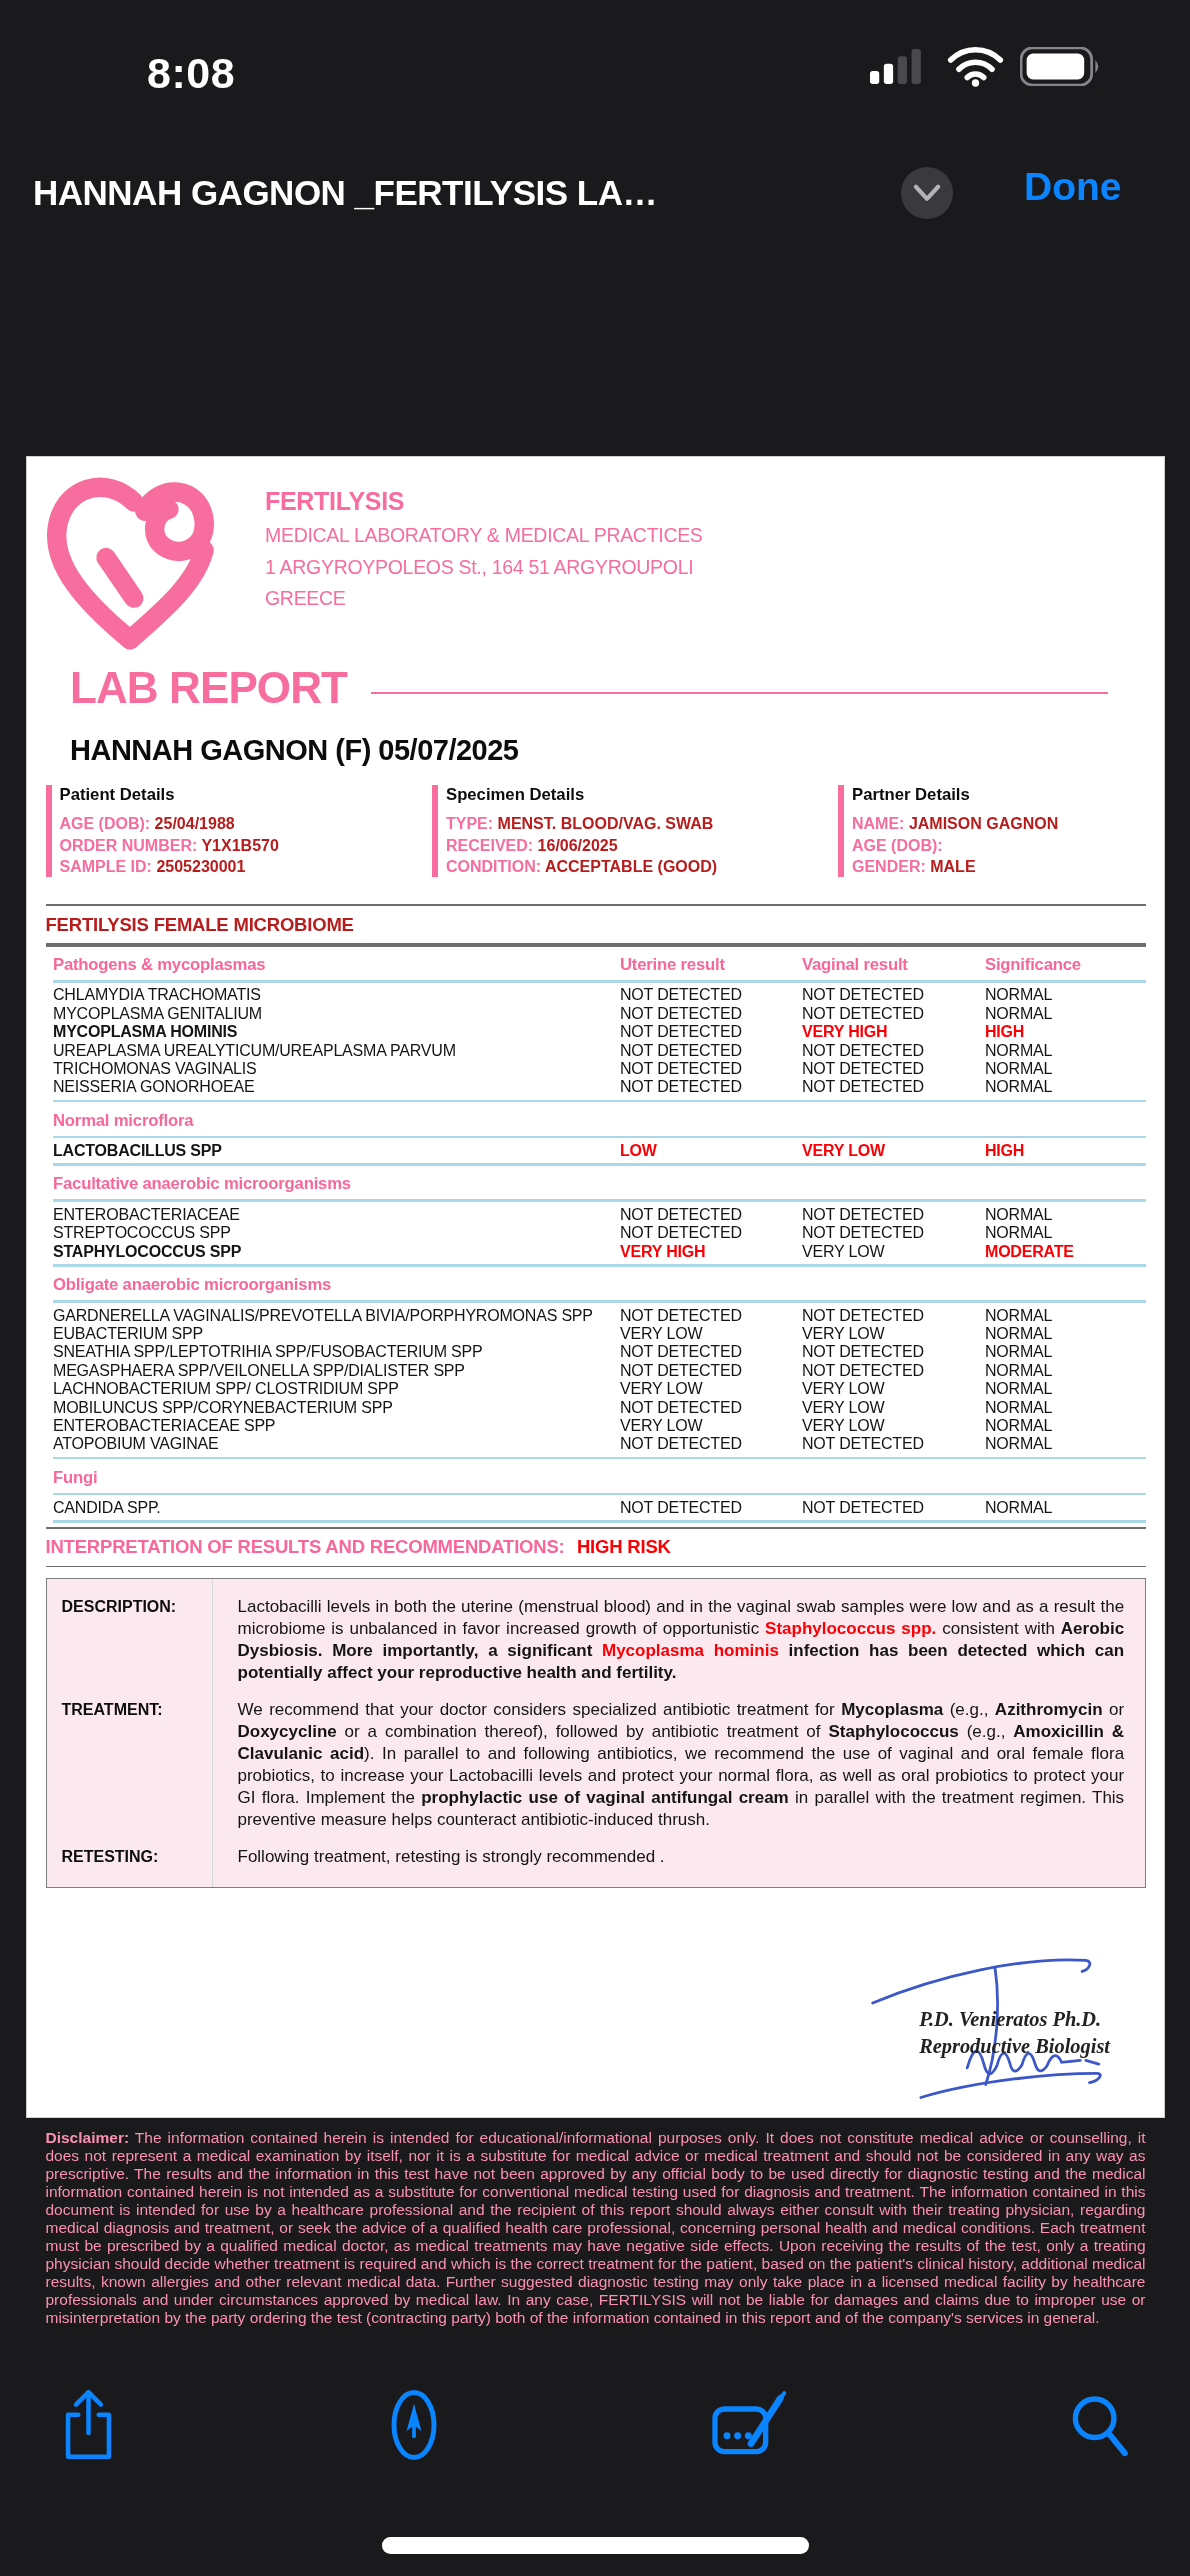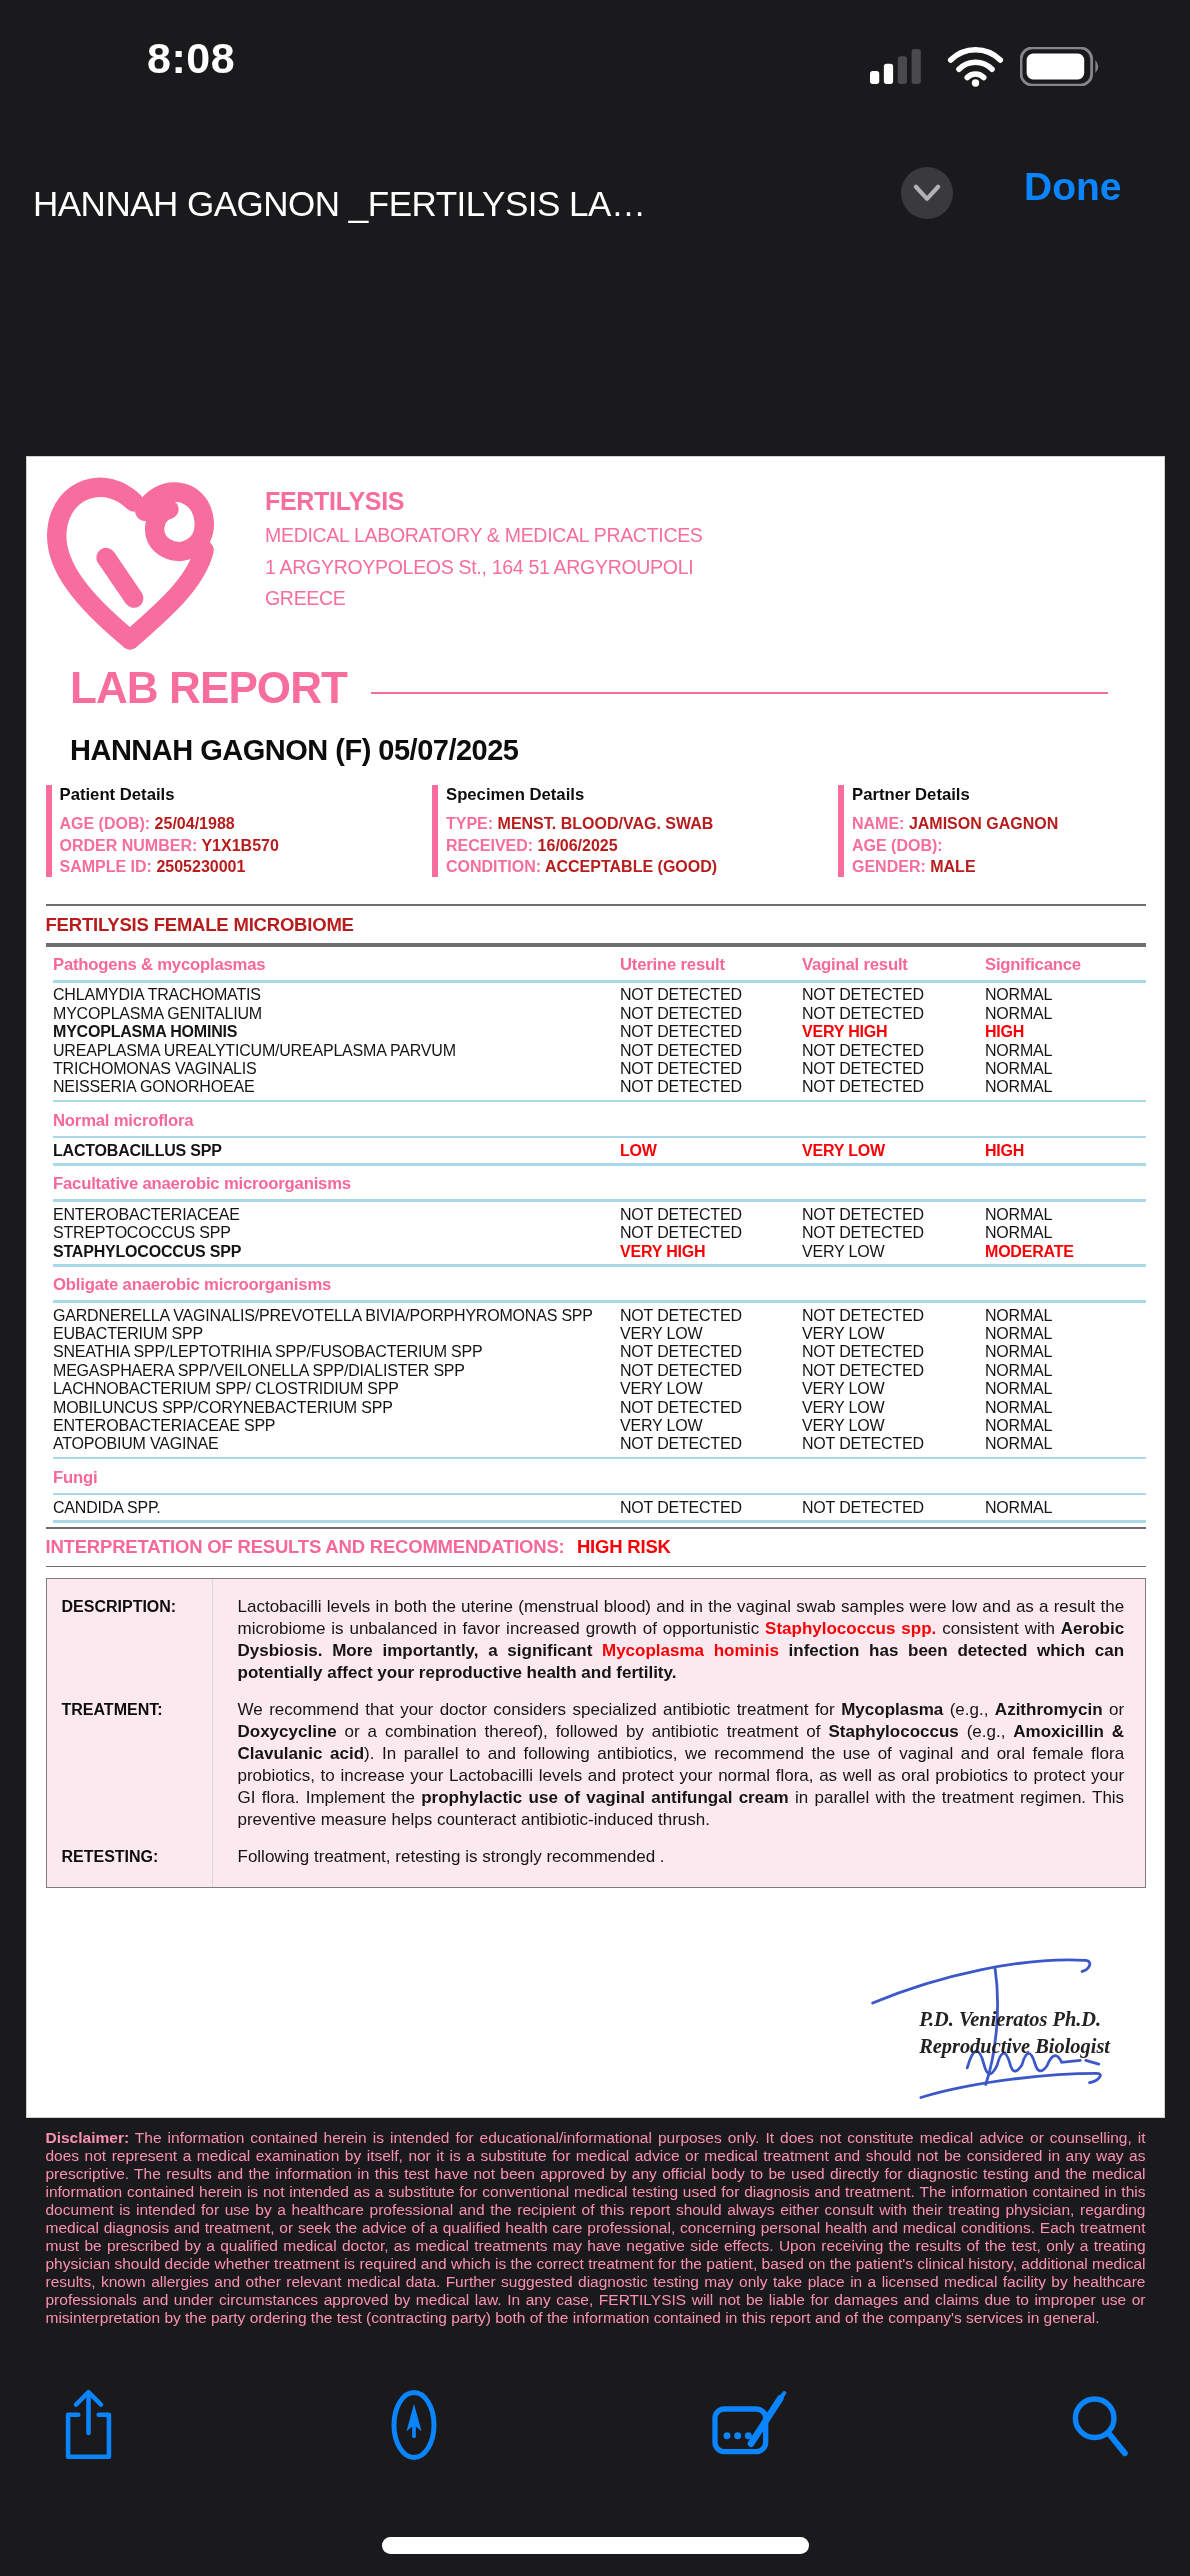"8:08" .time { top: 8px -> 23px }
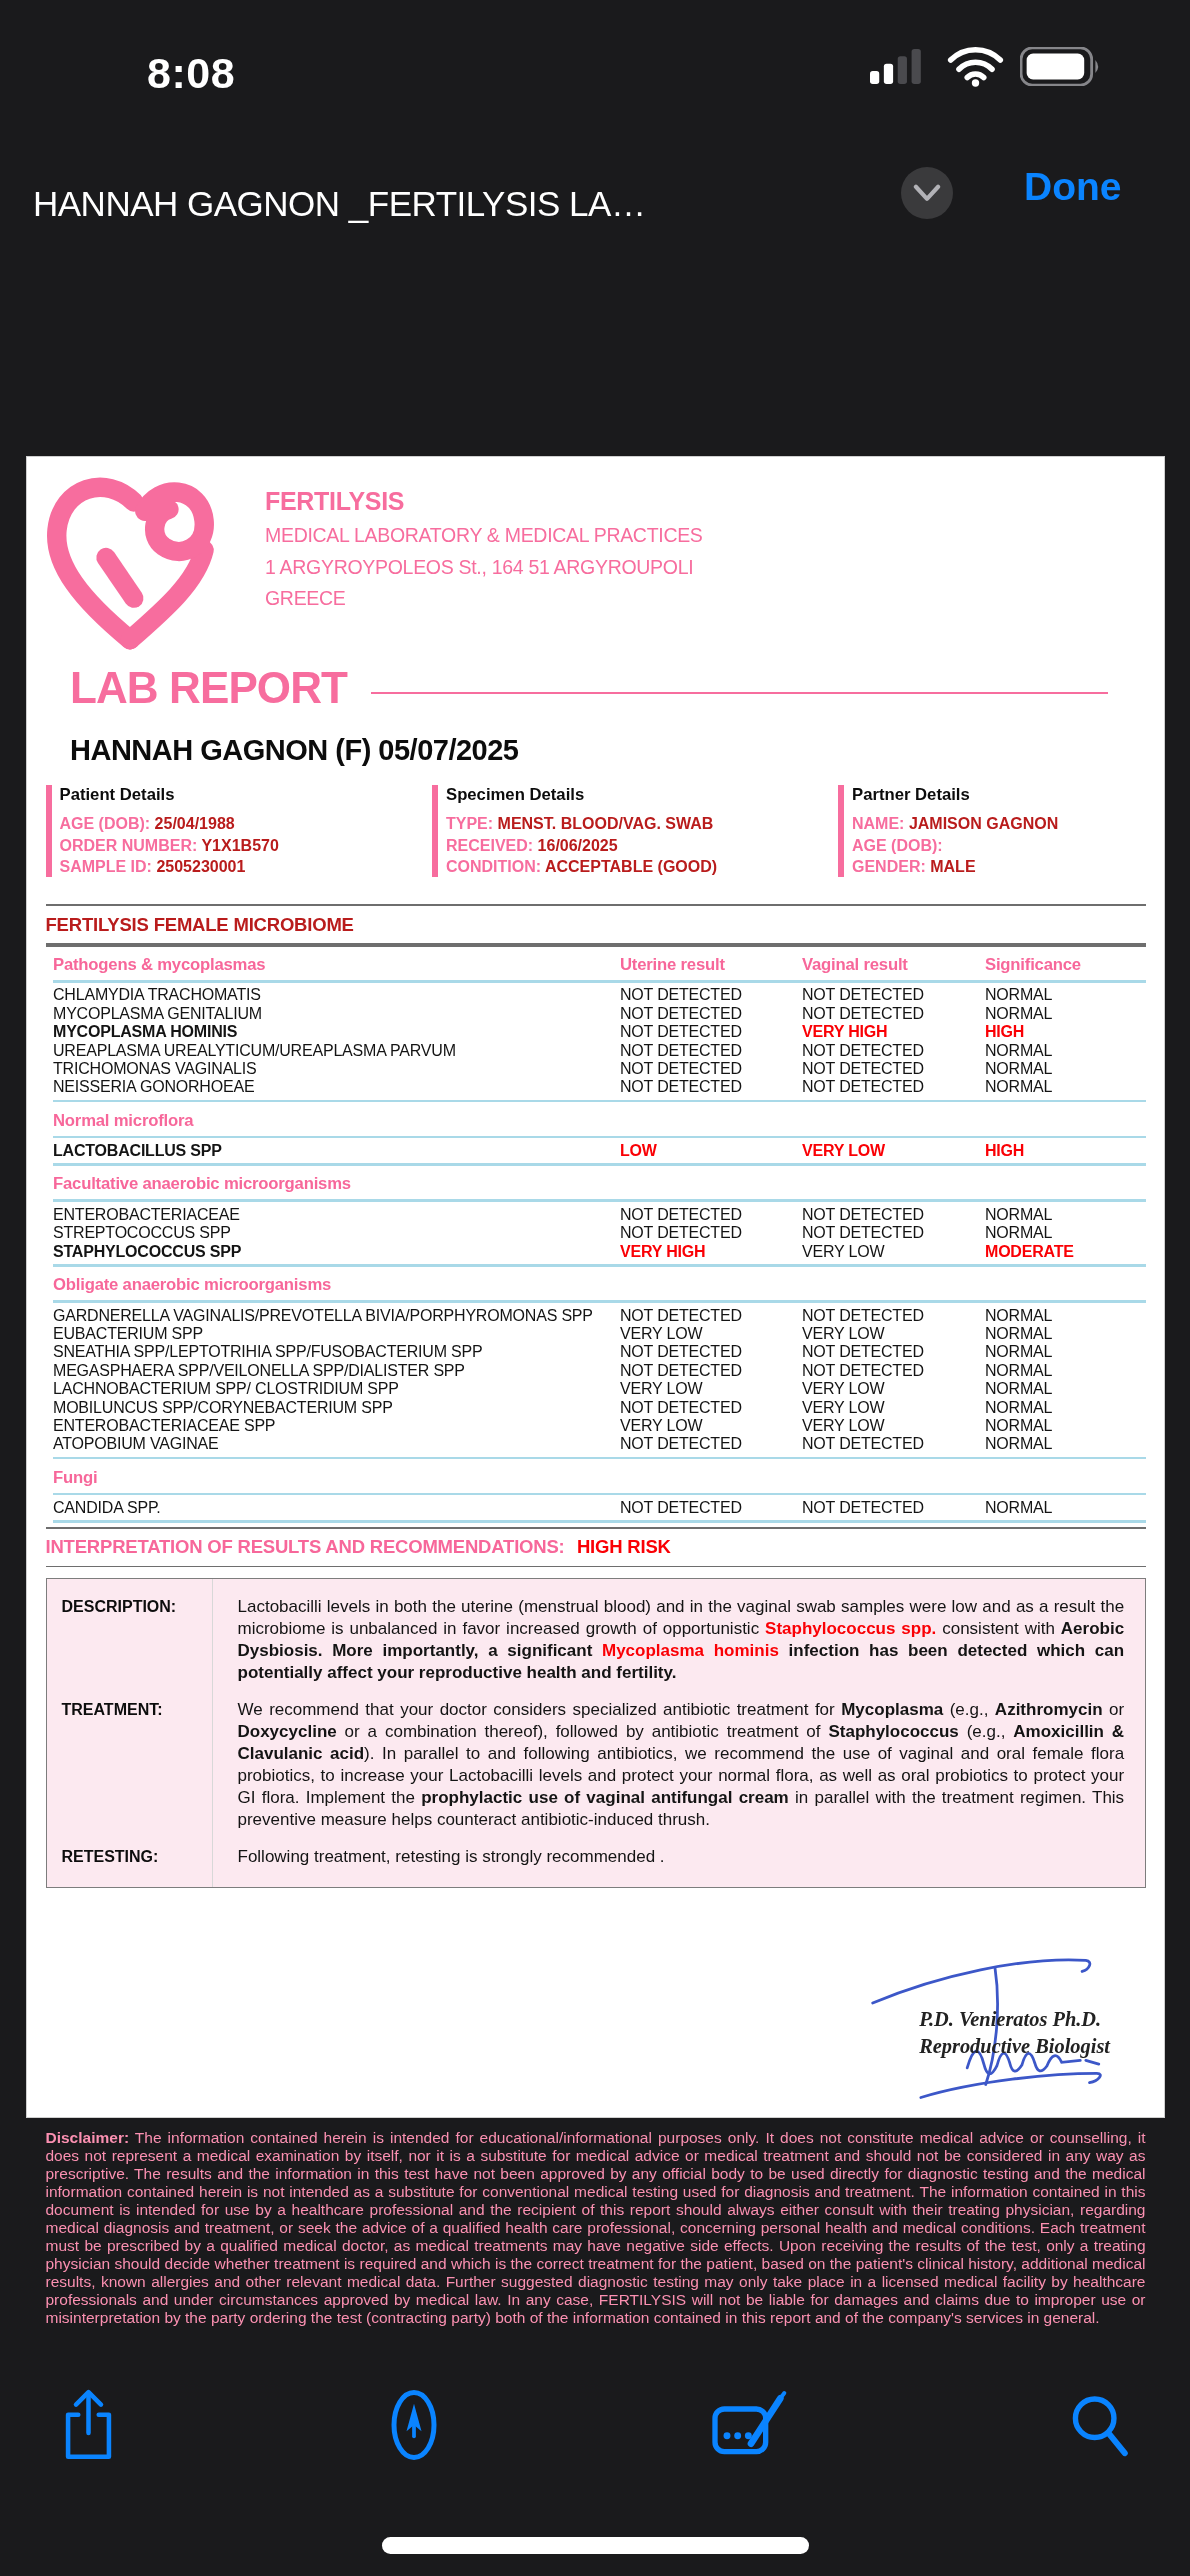"HANNAH GAGNON _FERTILYSIS LA…" .doc-title { font-weight: normal -> bold; top: 19px -> 8px }
